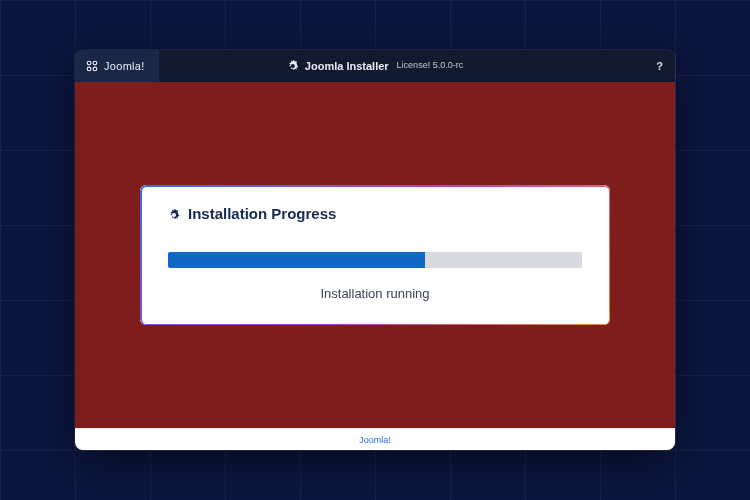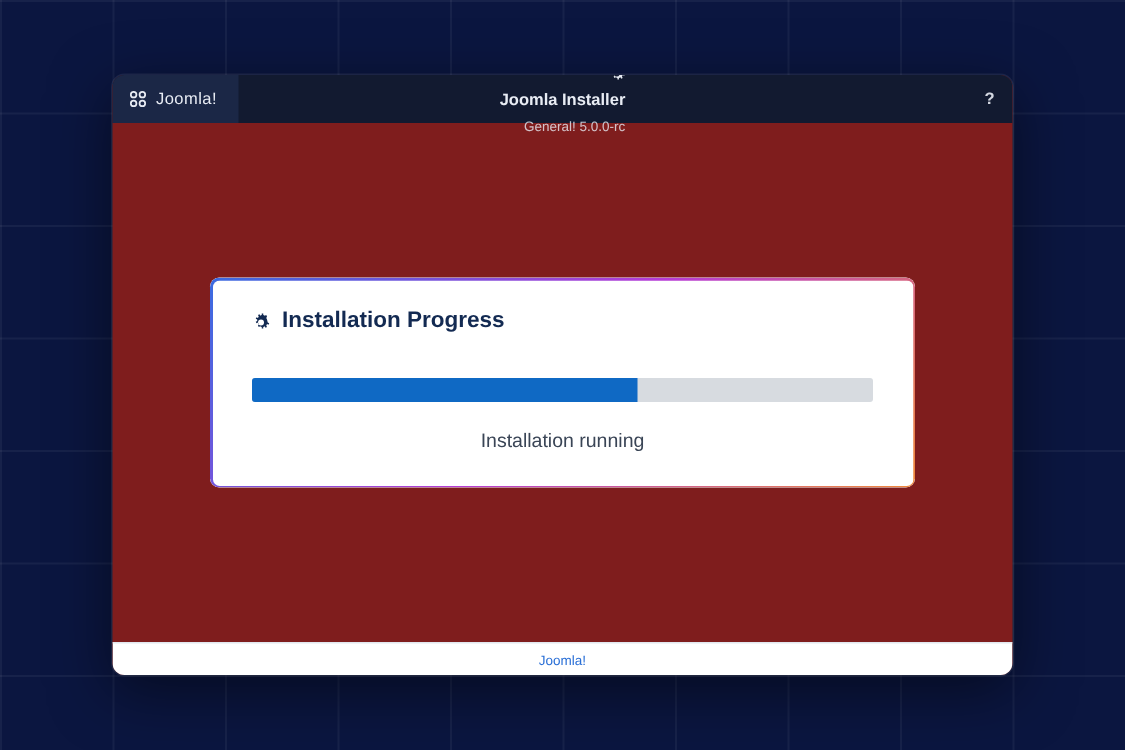"Joomla Installer" .center-title { align-items: flex-end -> flex-start; flex-direction: column -> none }
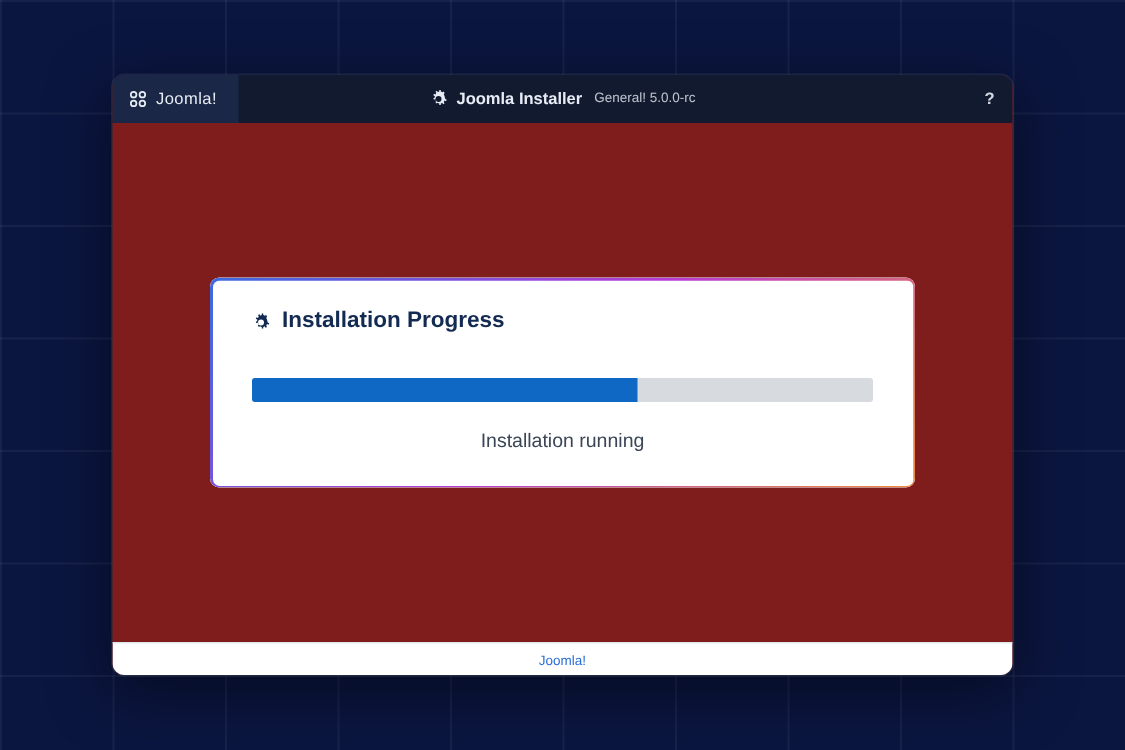"General! 5.0.0-rc" span.title-version { text: General -> License }
